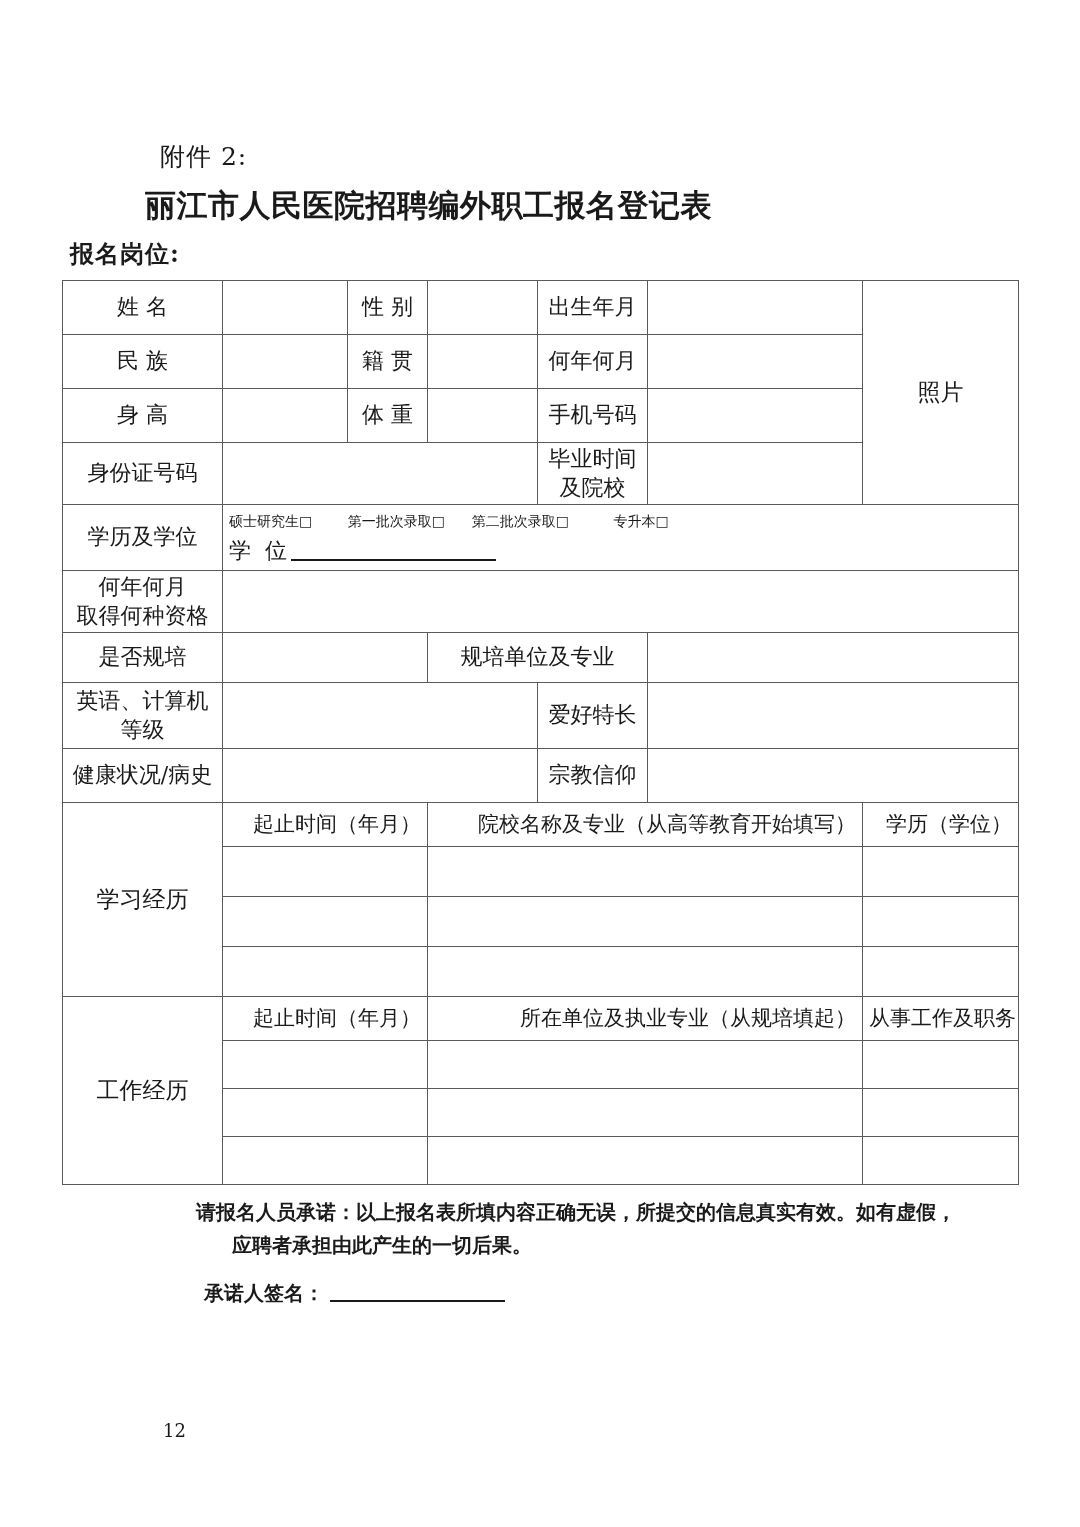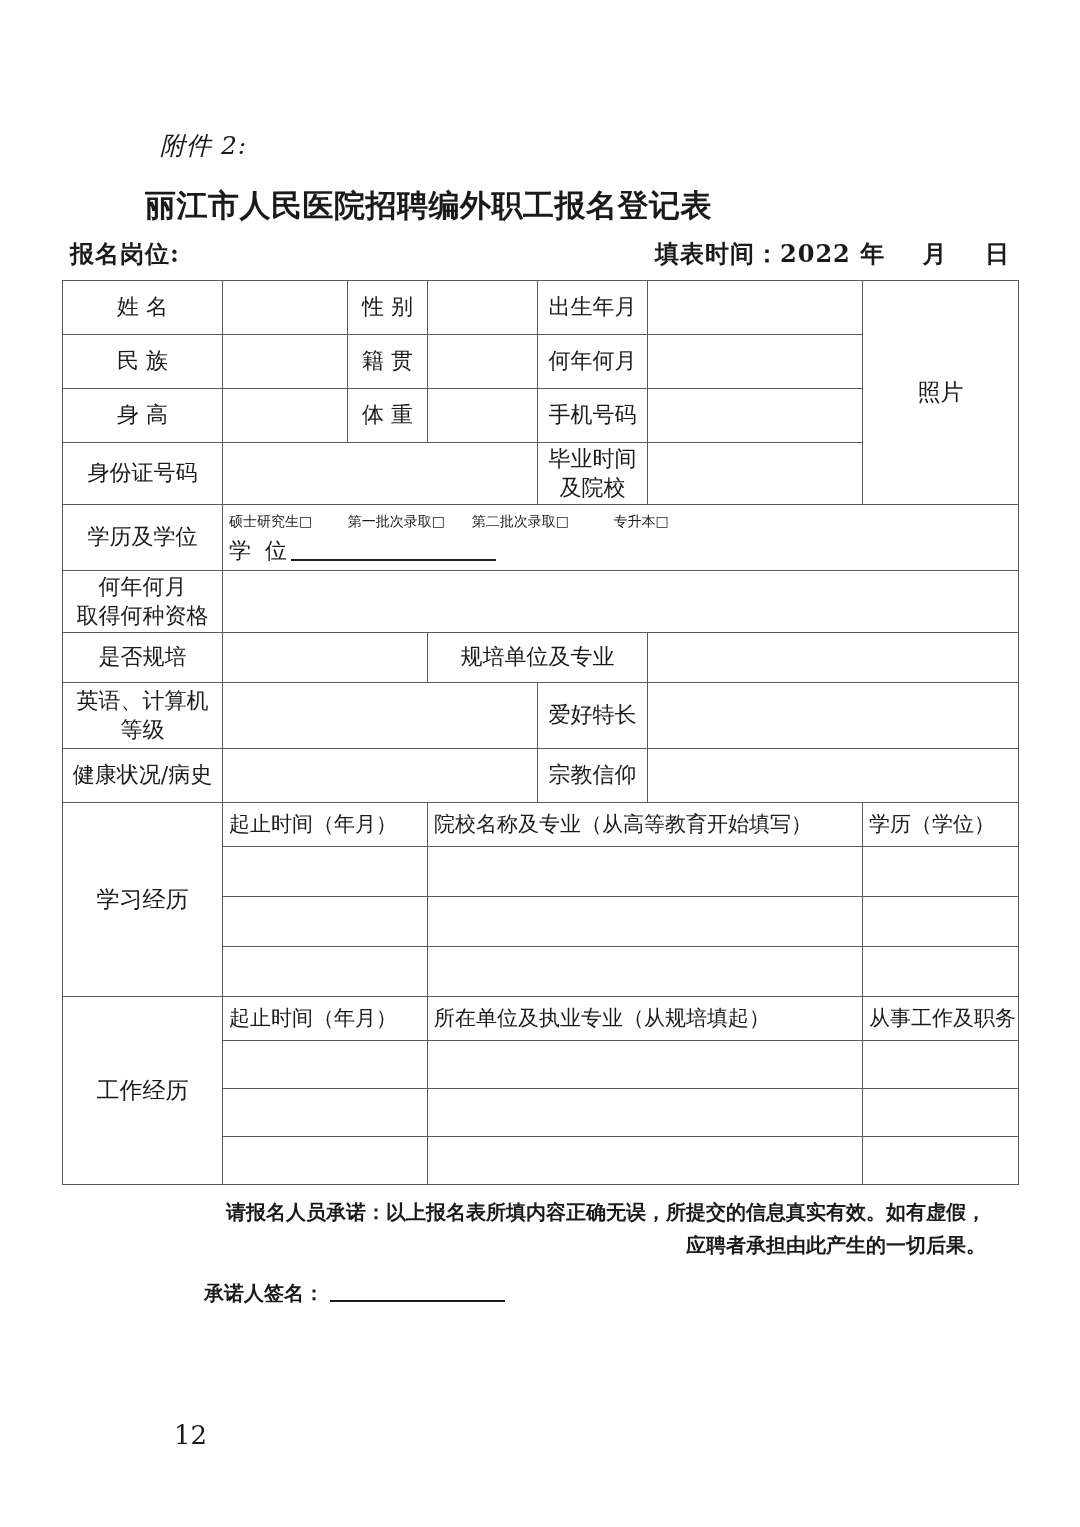"附件 2:" .attachment-label { font-style: italic -> none; top: 129px -> 140px }
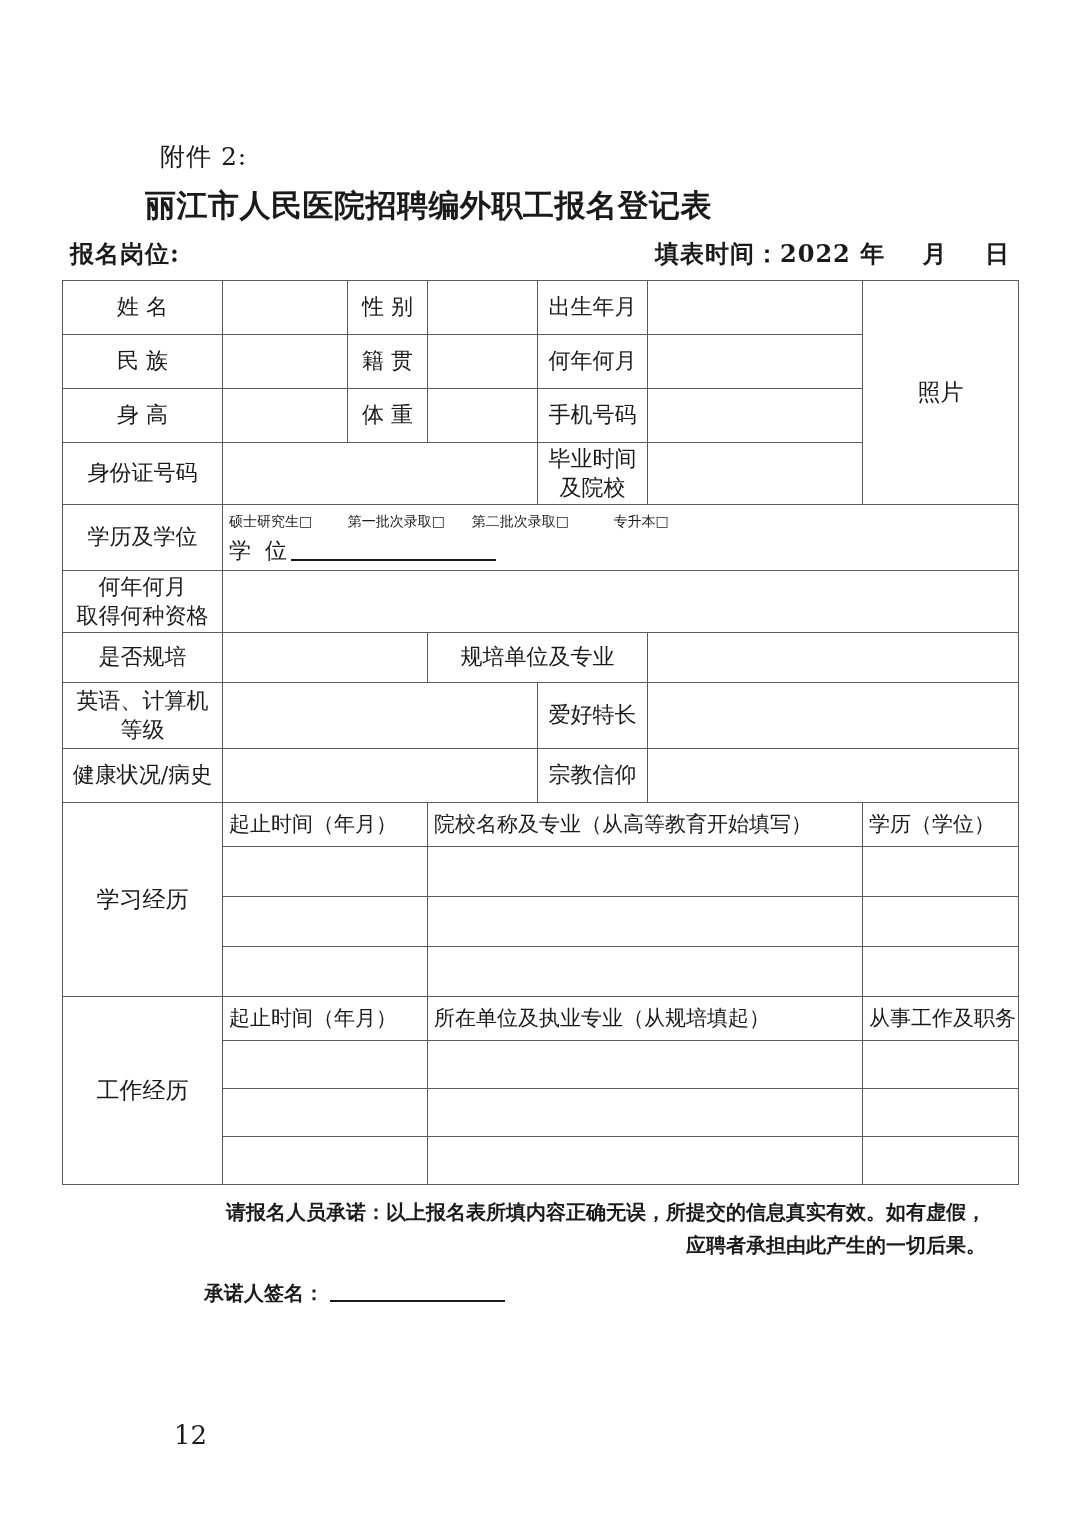"填表时间：2022 年 月 日" div.meta-right { html: <div>填表时间：2022 年 月 日</div> -> none }
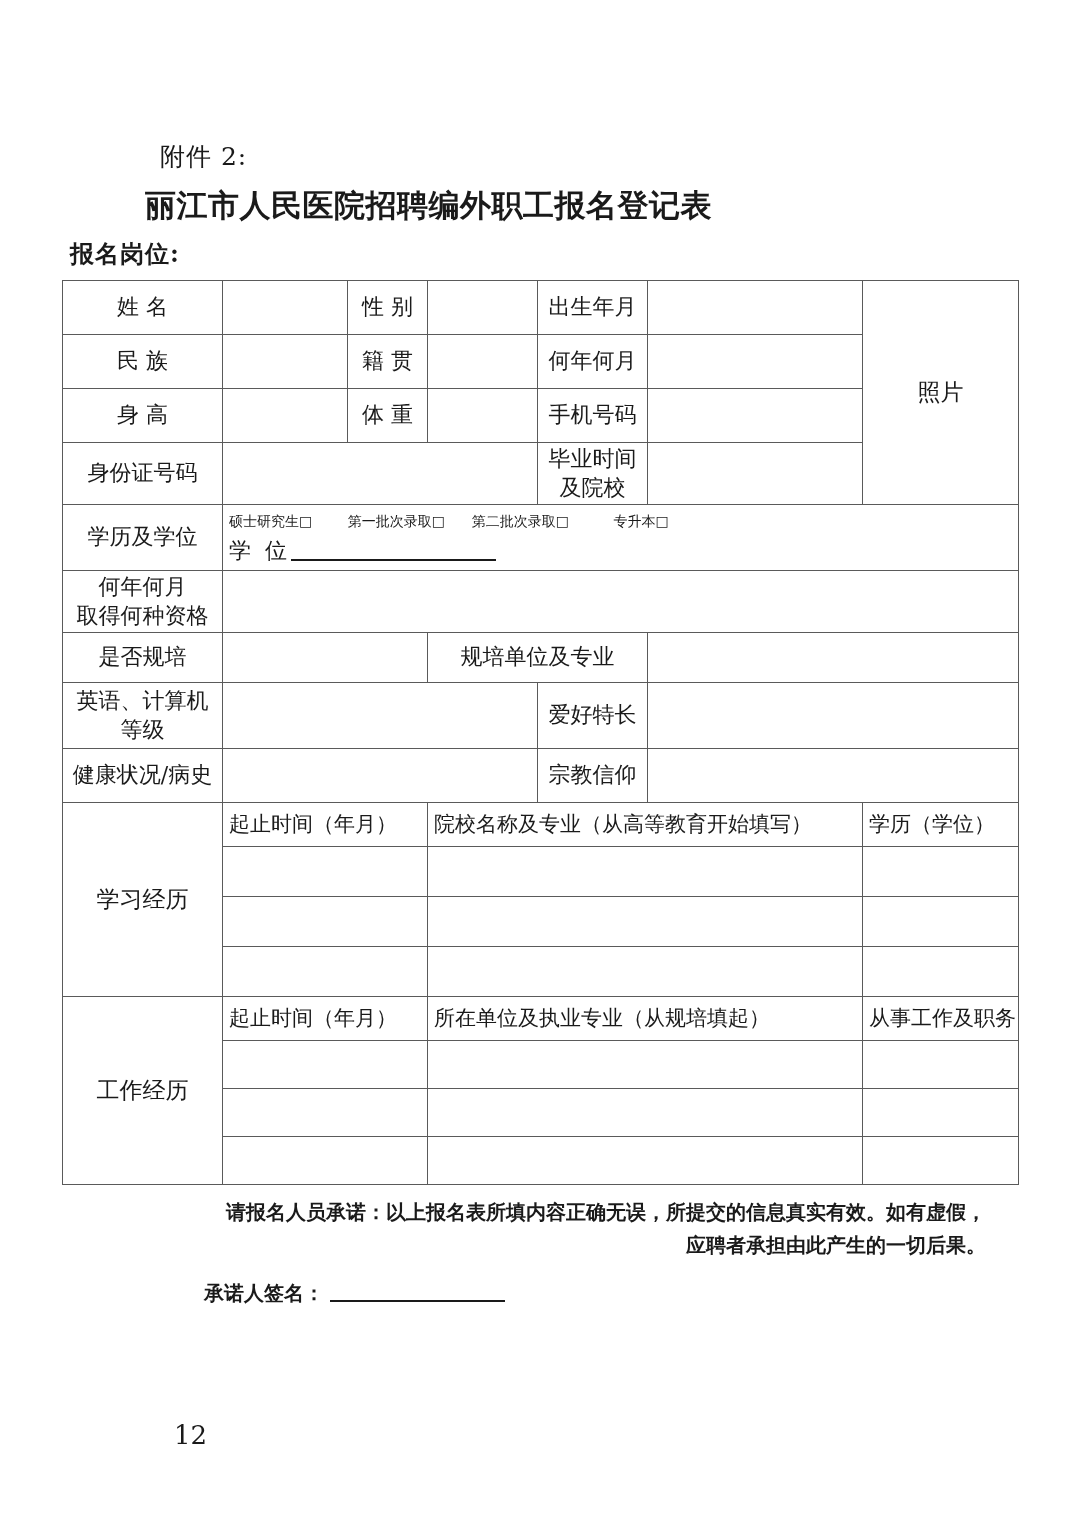"起止时间（年月）" .exp-head { text-align: left -> right }
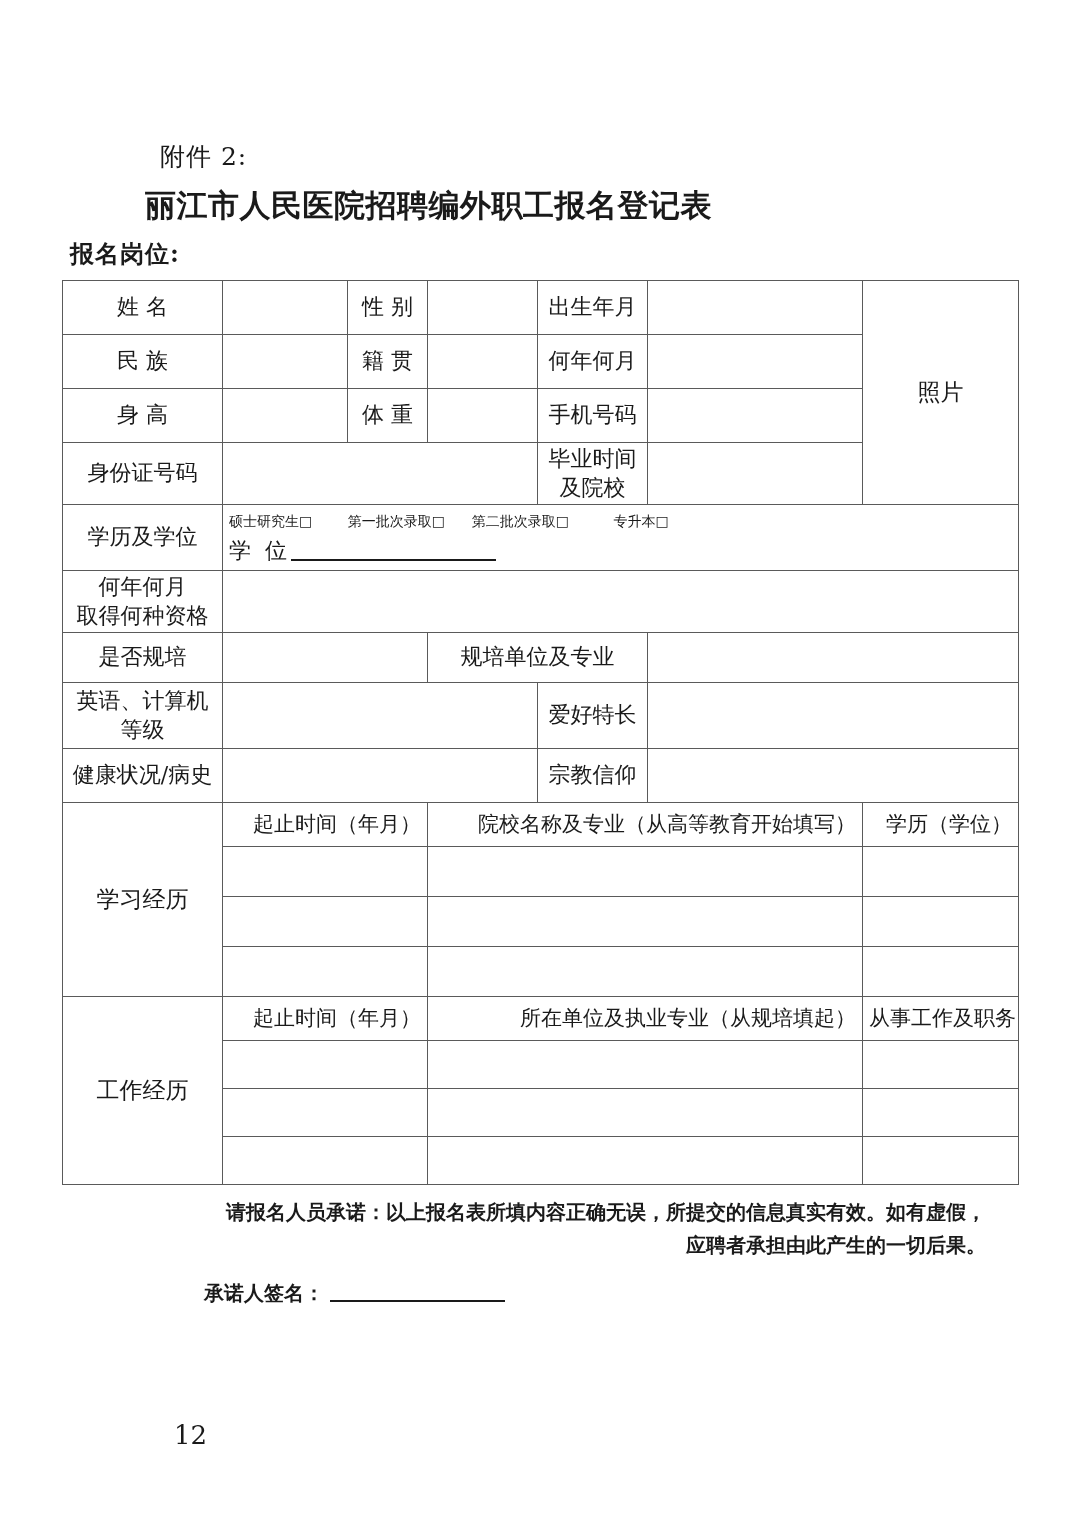"请报名人员承诺：以上报名表所填内容正确无误，所提交的信息真实有效。如有虚假，" .pledge { text-align: right -> none }
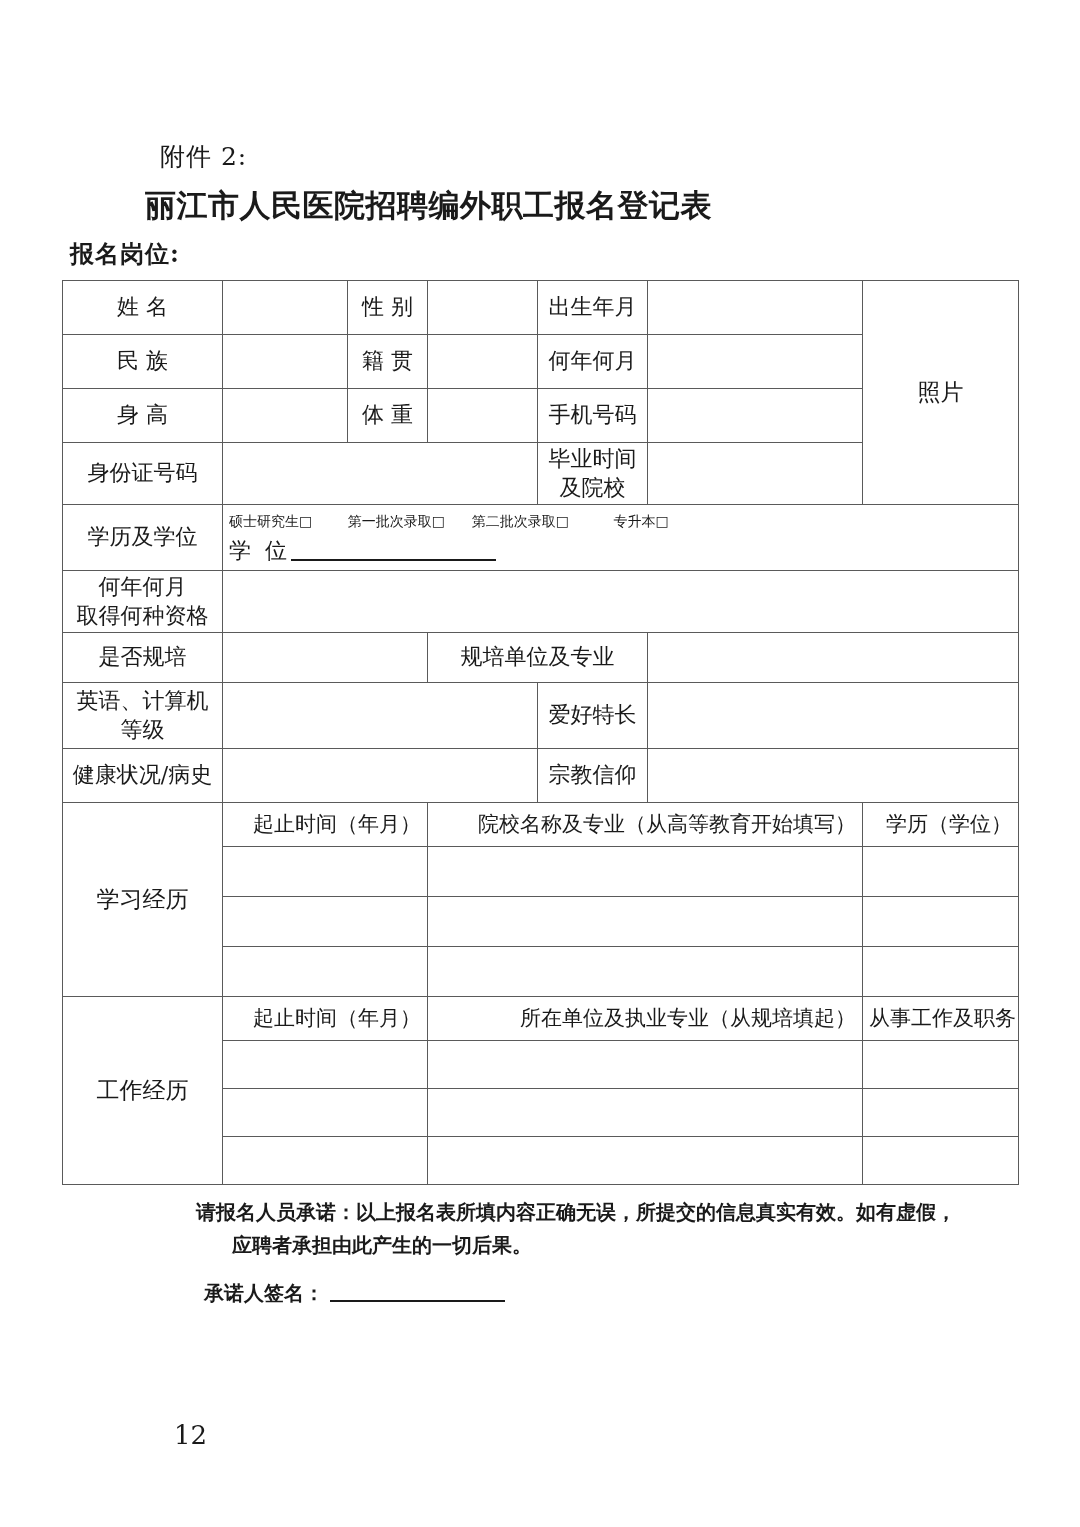"12" .page-number { font-size: 26px -> 18px; left: 174px -> 163px }
